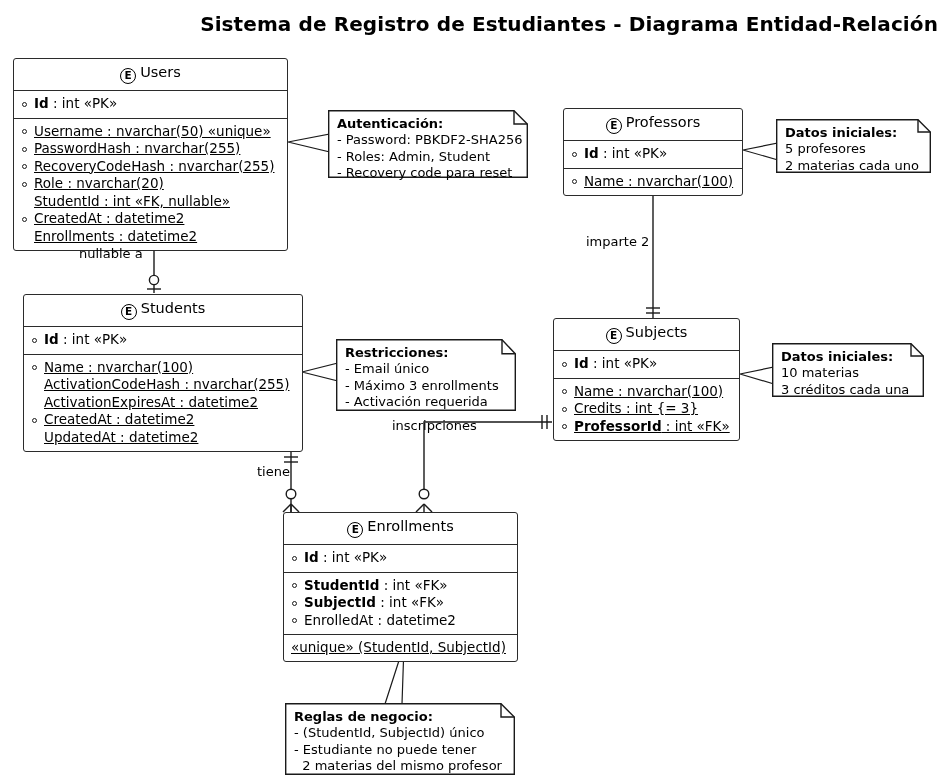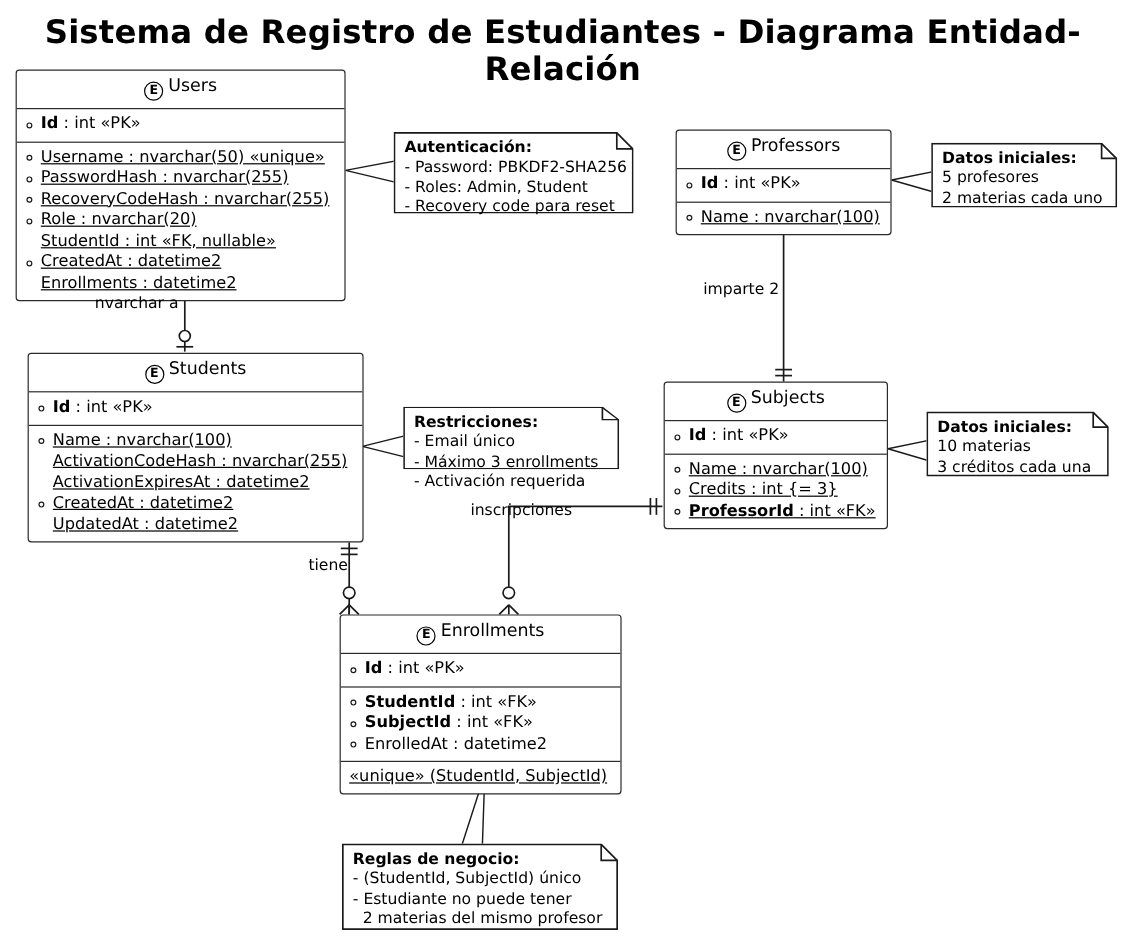"Sistema de Registro de Estudiantes" .diagram-title { font-size: 27px -> 20px; text-align: center -> right }
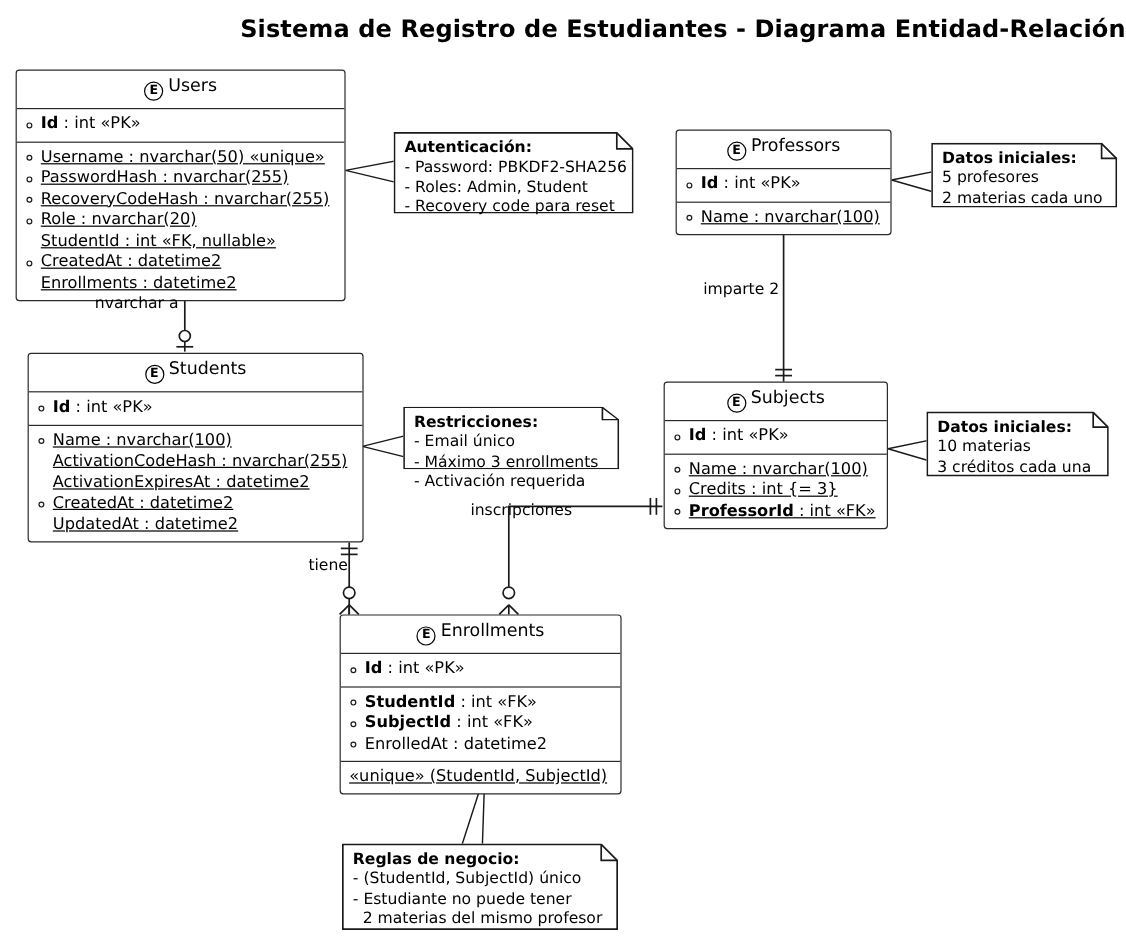"nvarchar a" div.edge-label { text: nvarchar -> nullable }
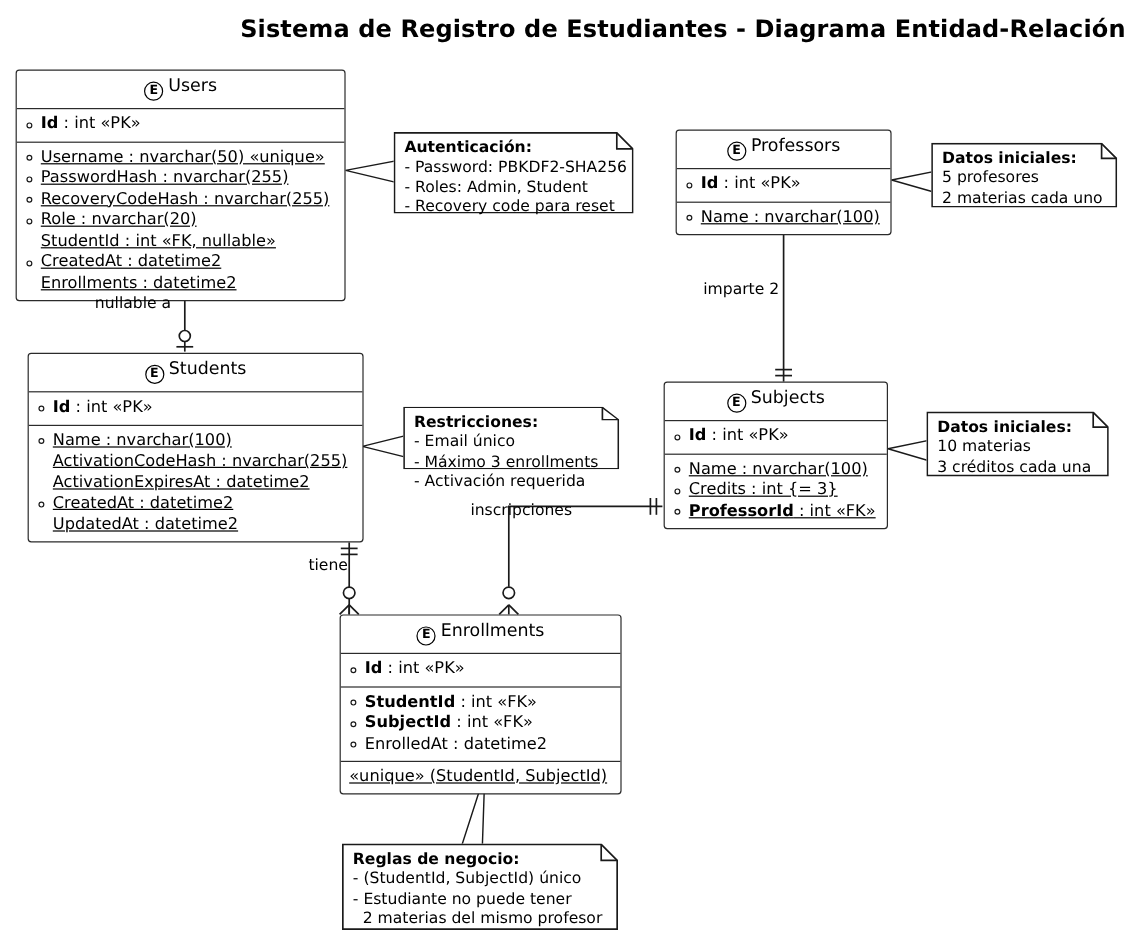"Restricciones:" div.note { height: 52px -> 72px }
